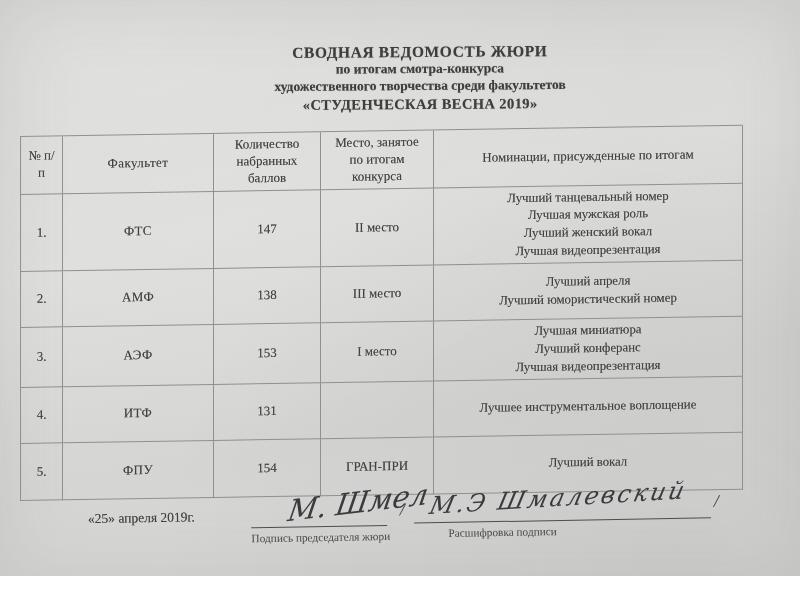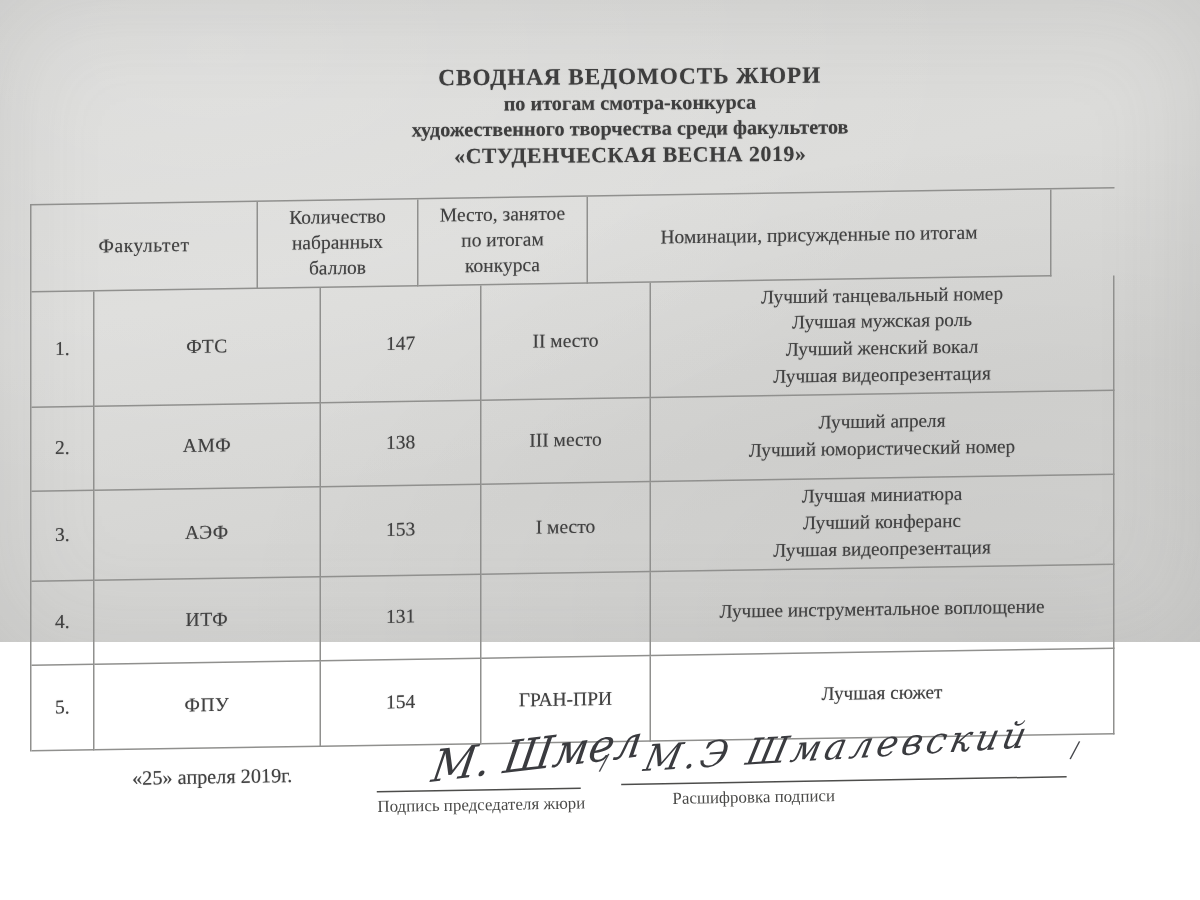"СВОДНАЯ ВЕДОМОСТЬ ЖЮРИ" .paper { height: 428px -> 576px }
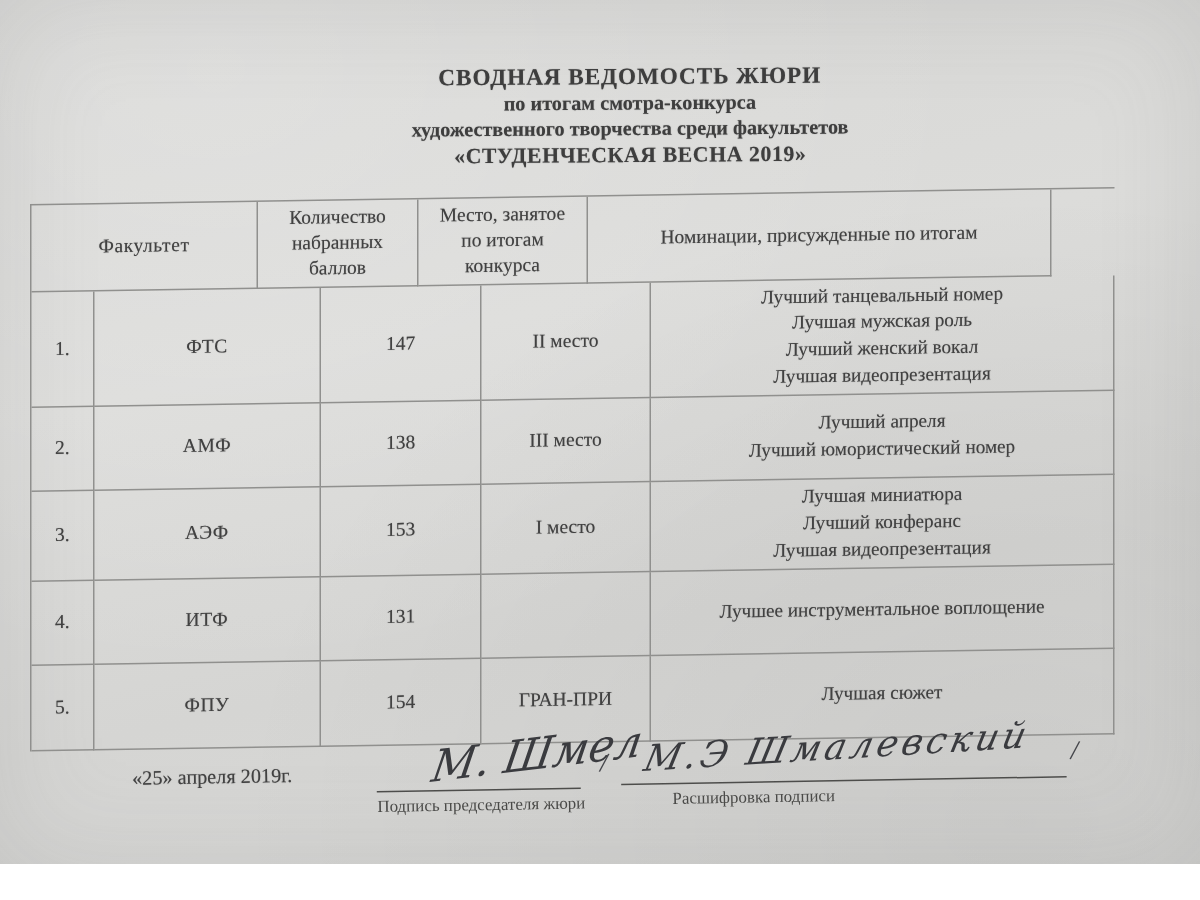"№ п/п" div.td { html: none -> <div>№ п/п</div> }
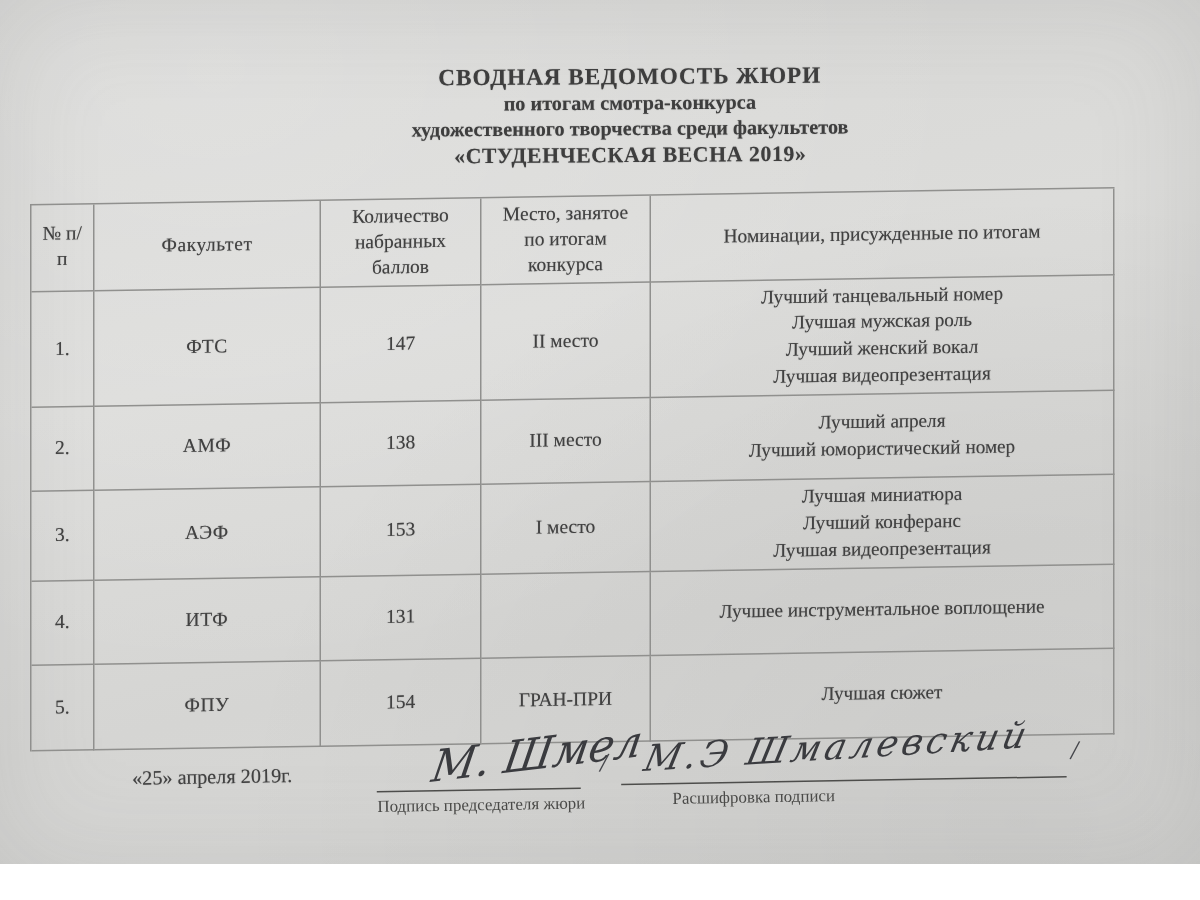"Лучшая сюжет" div { text: Лучшая сюжет -> Лучший вокал }
